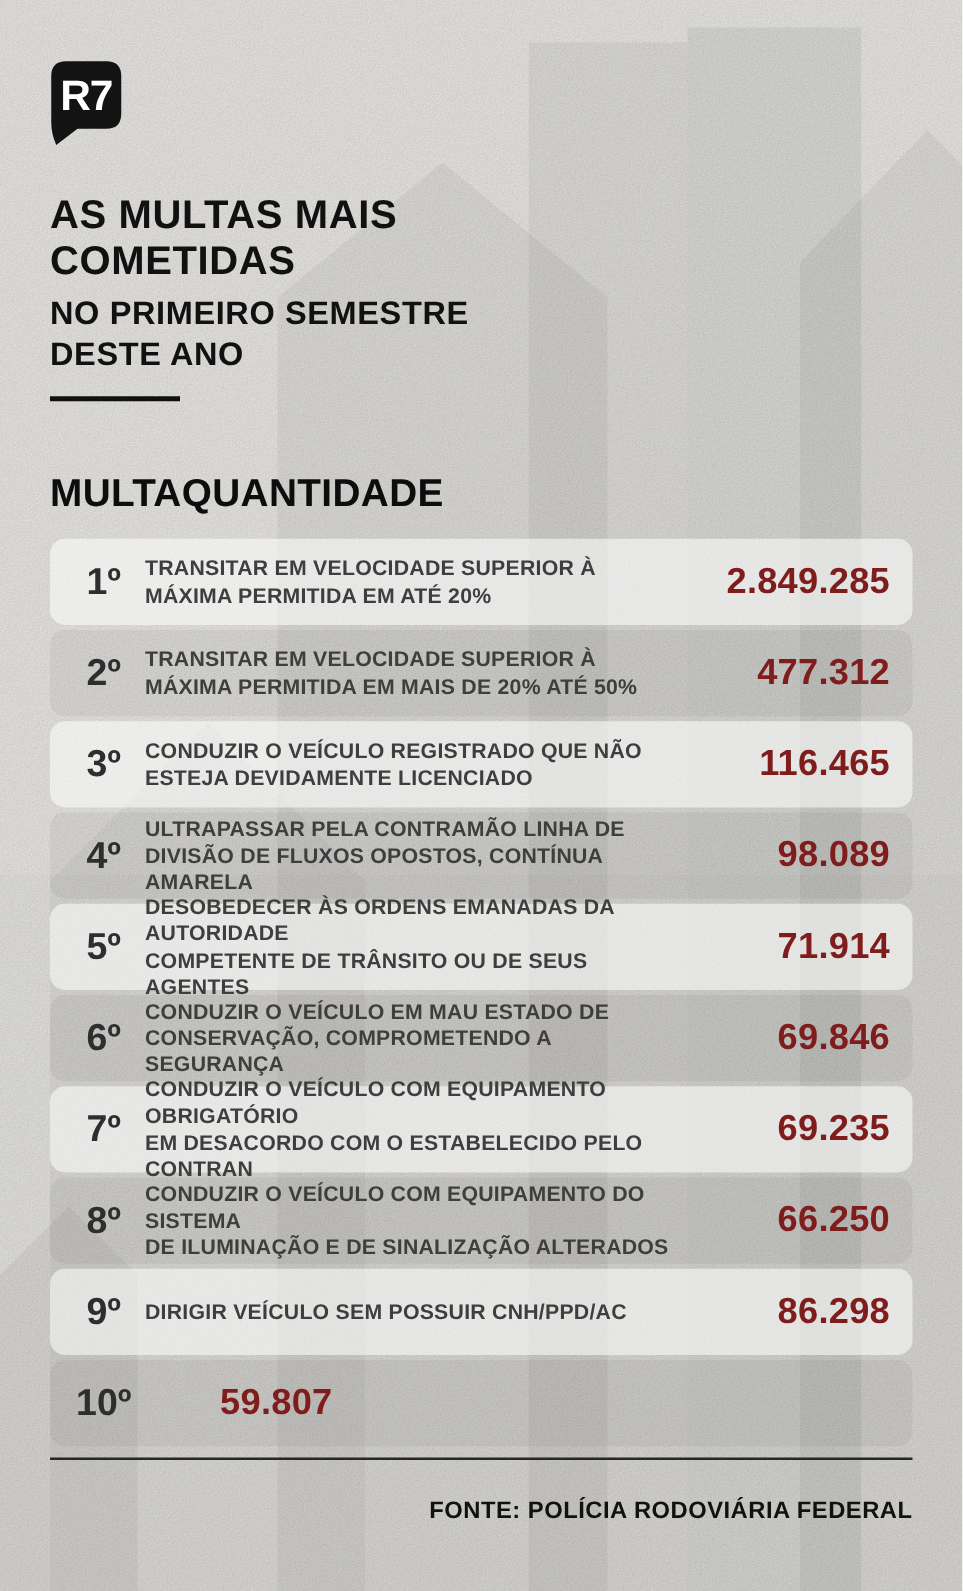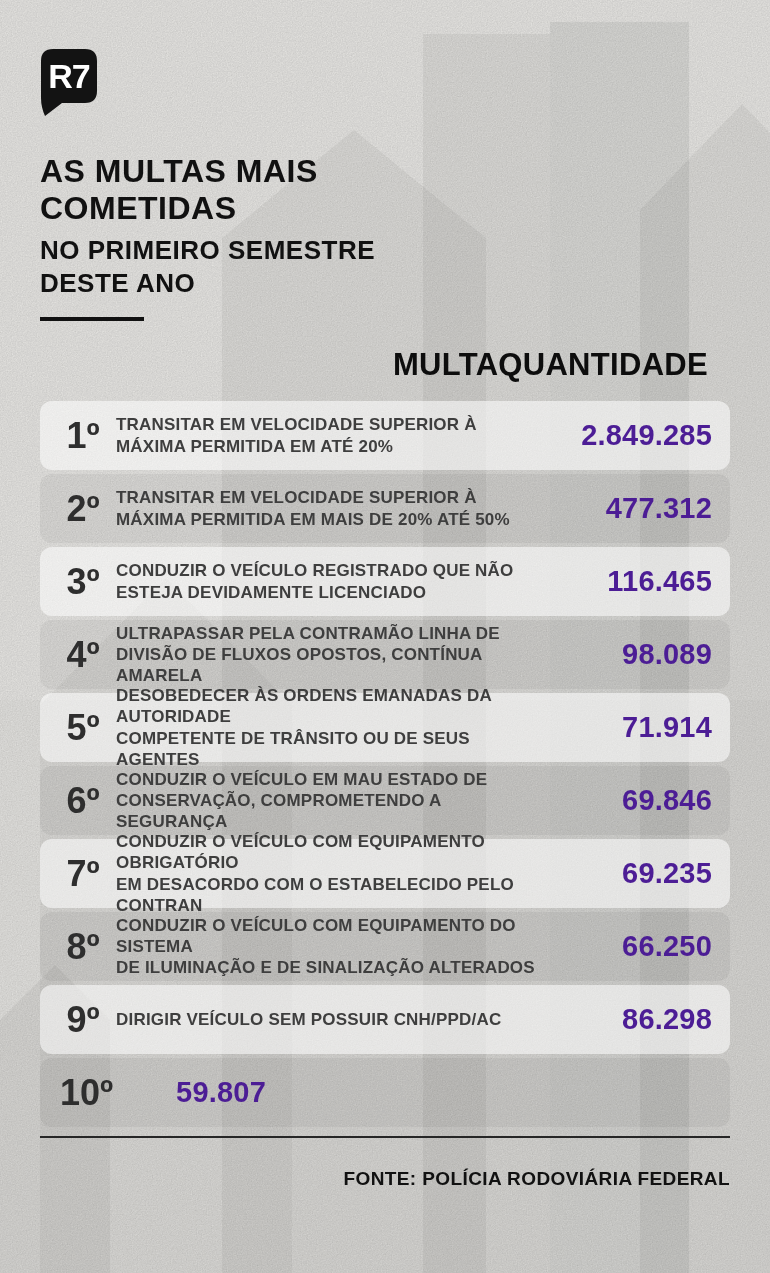"MULTA" .col-headers { justify-content: flex-end -> flex-start; margin-top: 26px -> 56px }
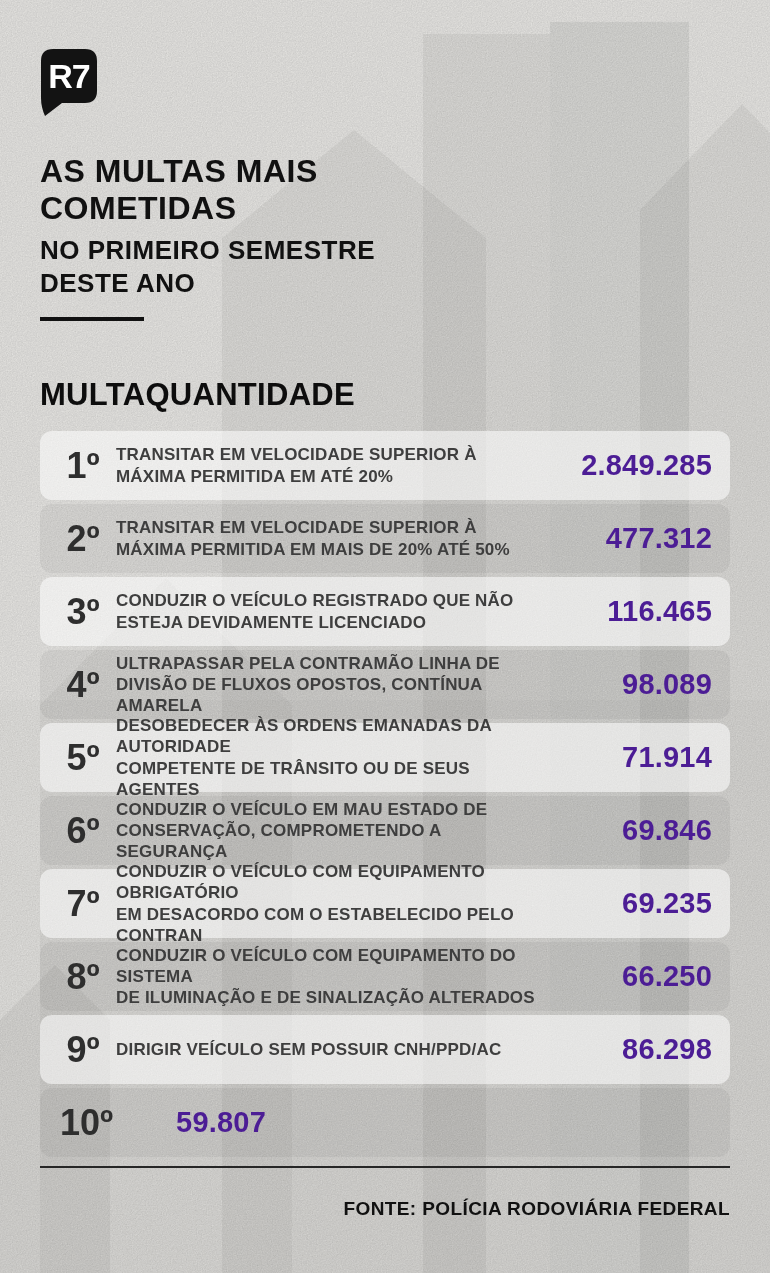"1º" .rank { font-size: 36px -> 30px }
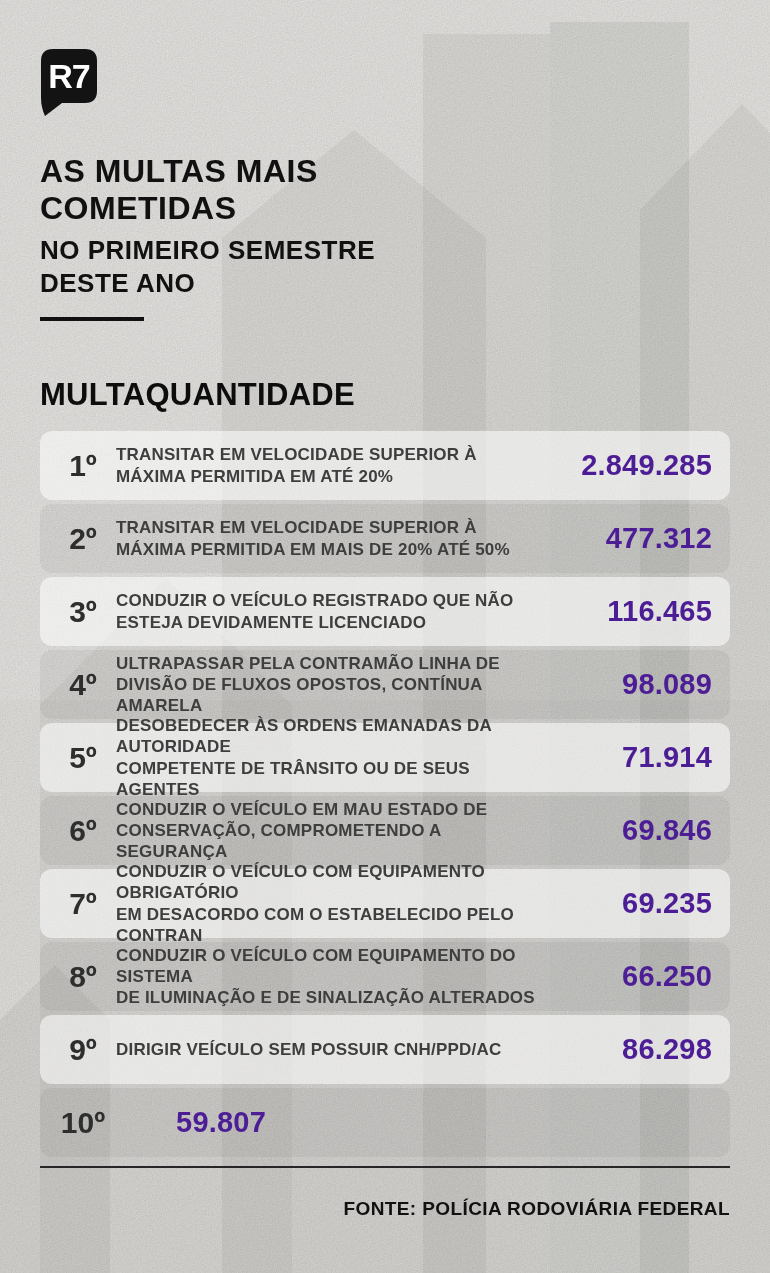"2.849.285" .value { color: #4c1d95 -> #7f1d1d }
